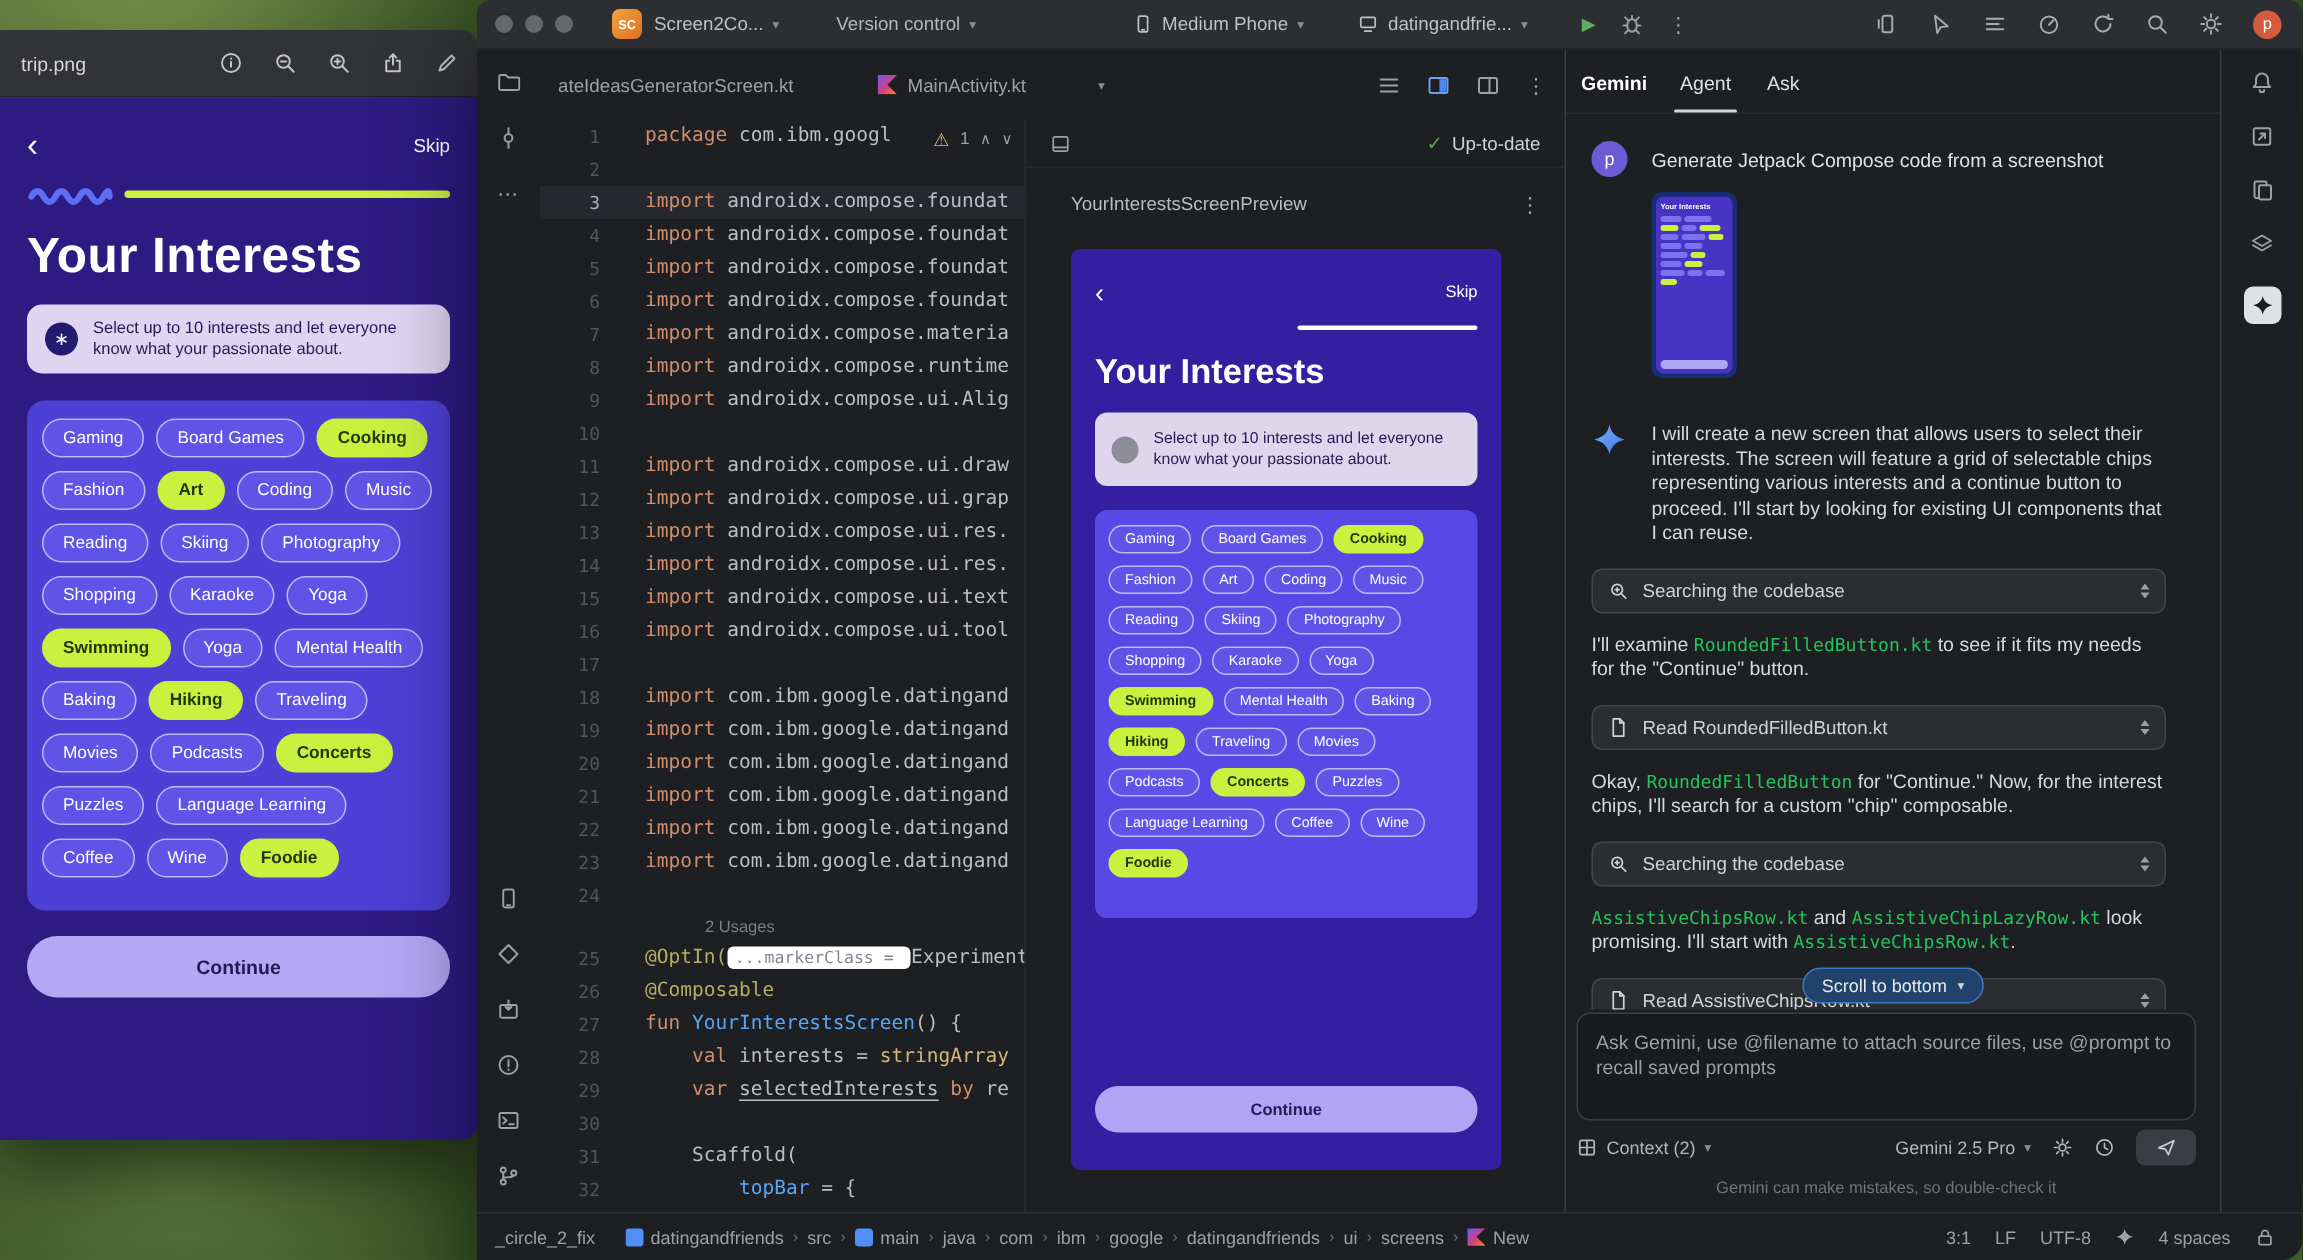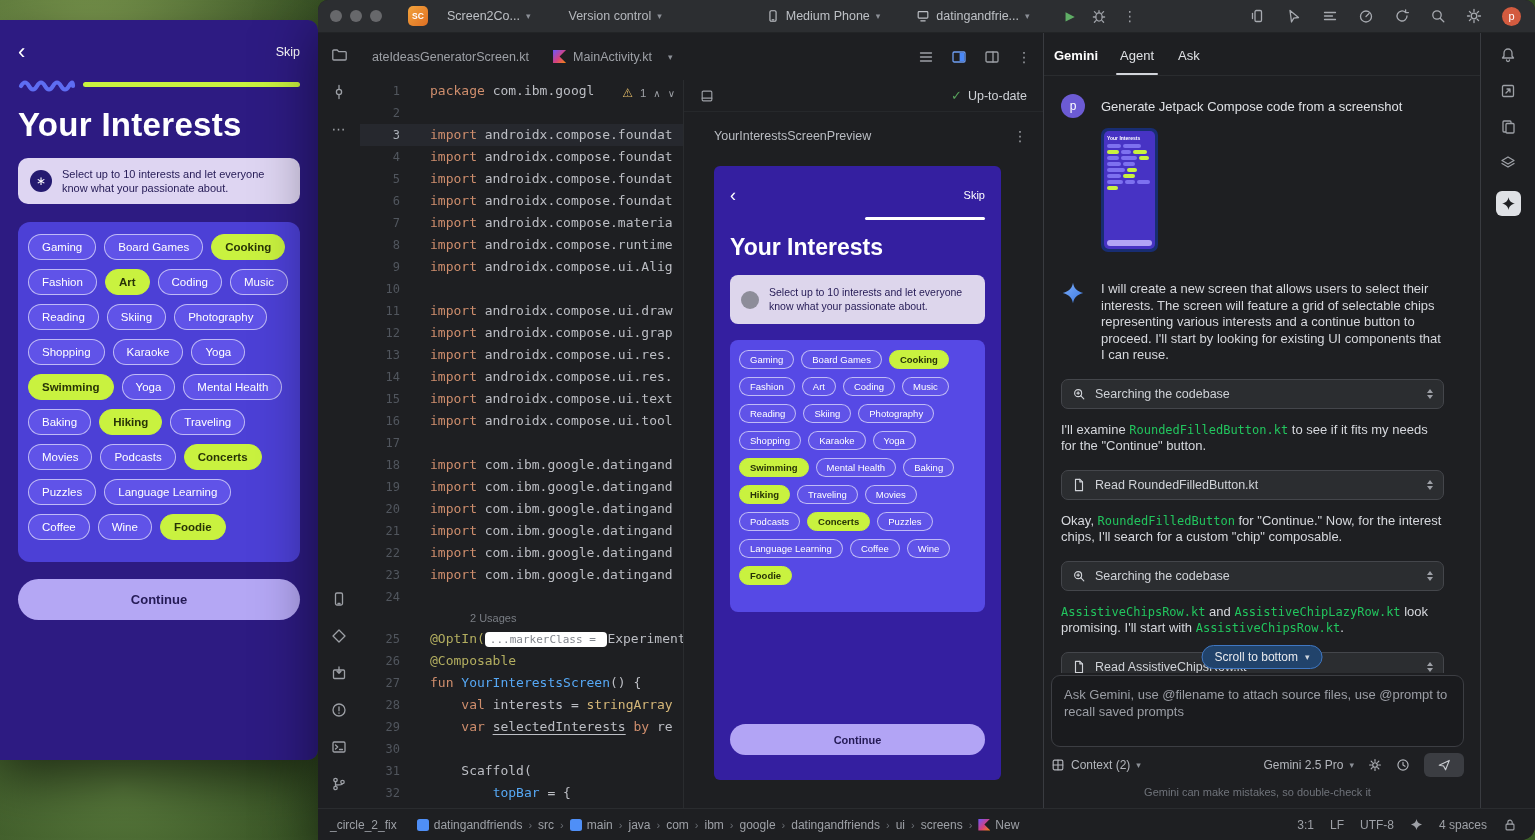"SC" .badge-sc { margin-right: 19px -> 8px }
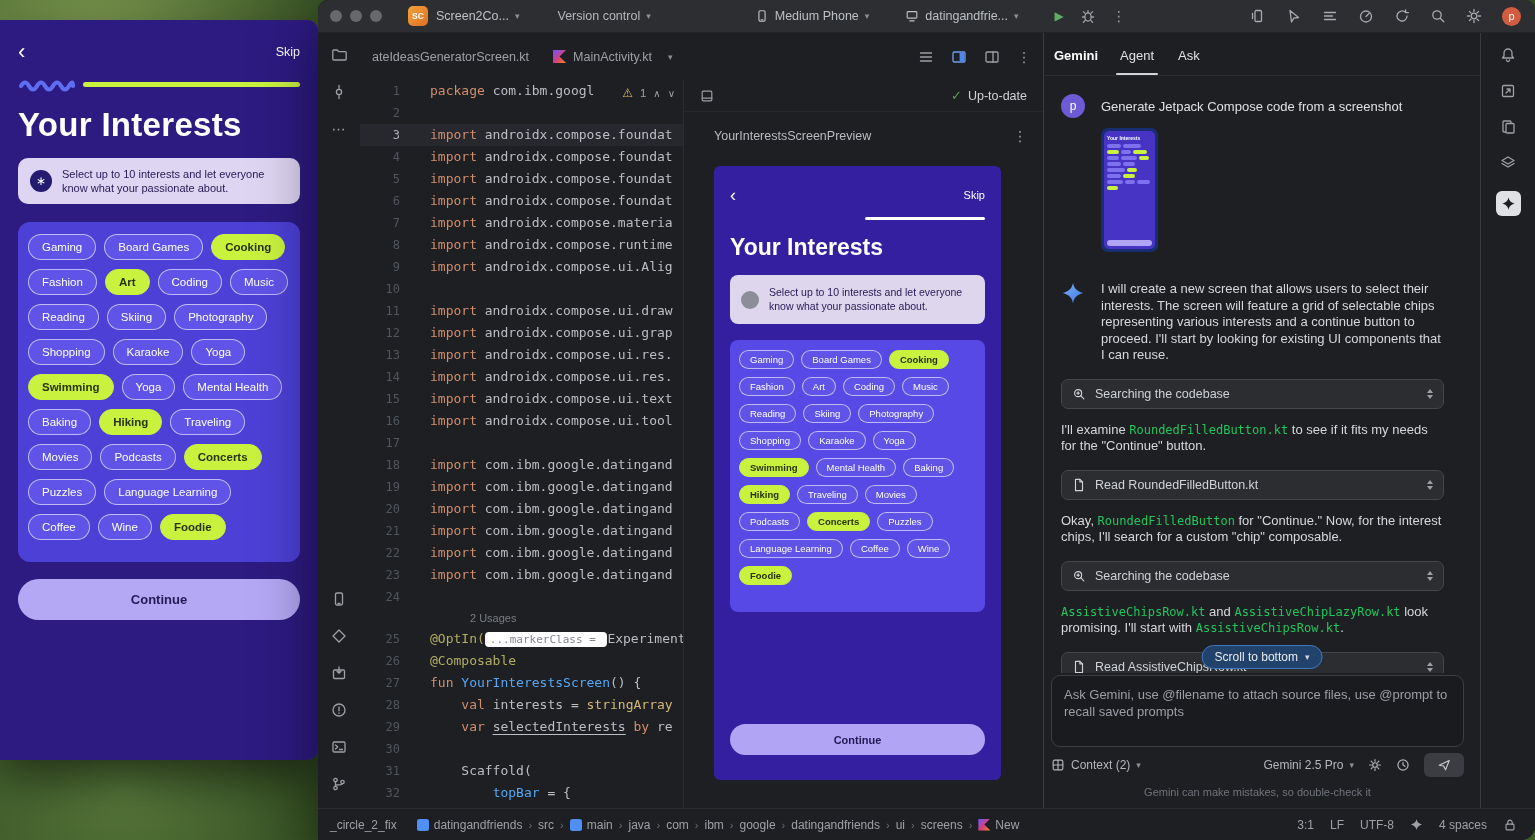"trip.png" header.viewer-head { html: none -> <header> <span>trip.png</span> <span> <svg> <circle></circle> <path></path> </svg> <svg> <circle></circle> <path></path> </svg> <svg> <circle></circle> <path></path> </svg> <svg> <path></path> </svg> <svg> <path></path> </svg> </span> </header> }
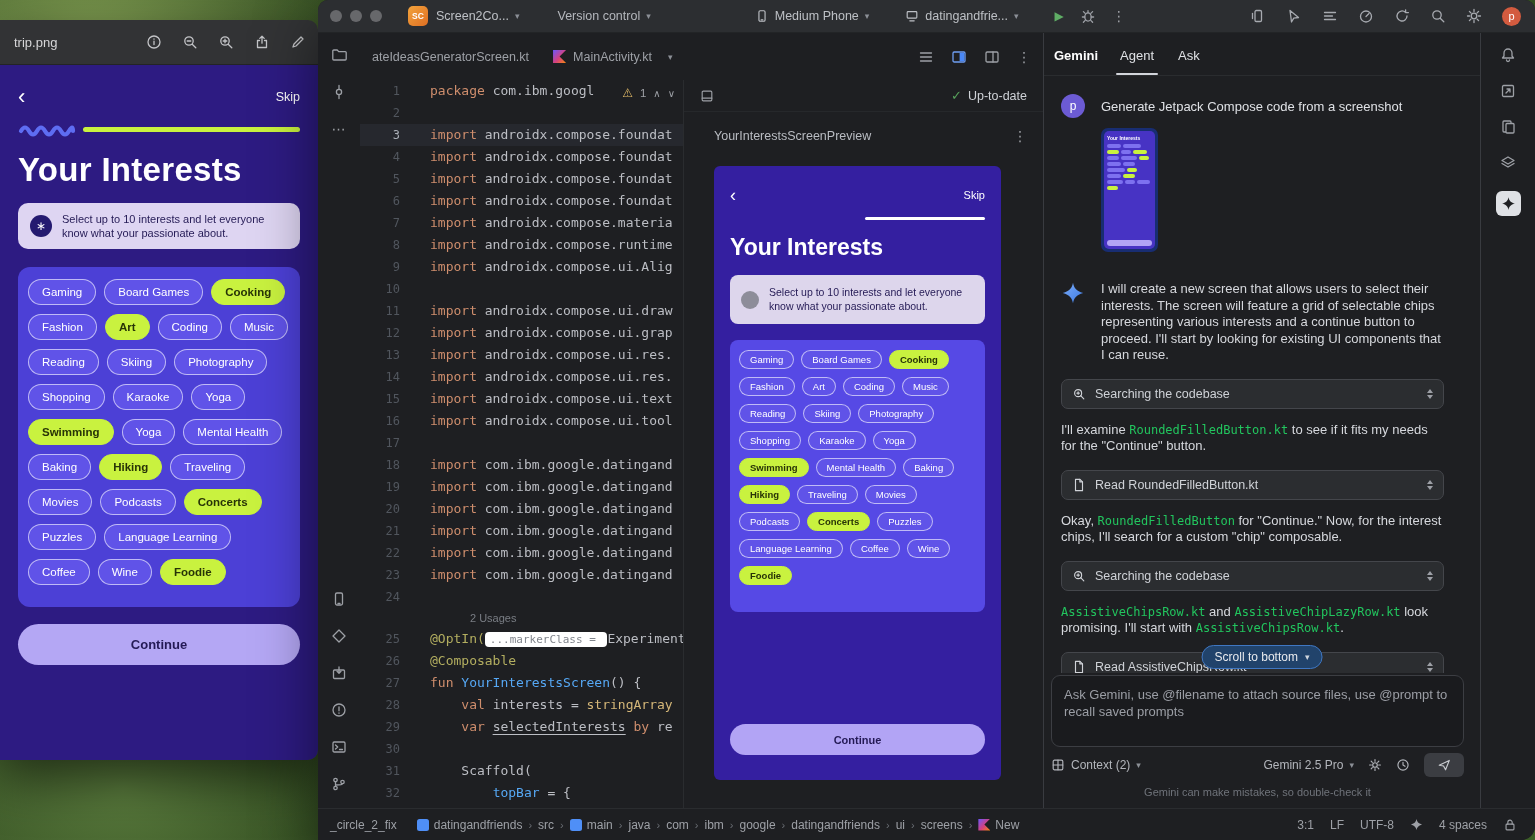"ateIdeasGeneratorScreen.kt" .tabbar { gap: none -> 32px }
